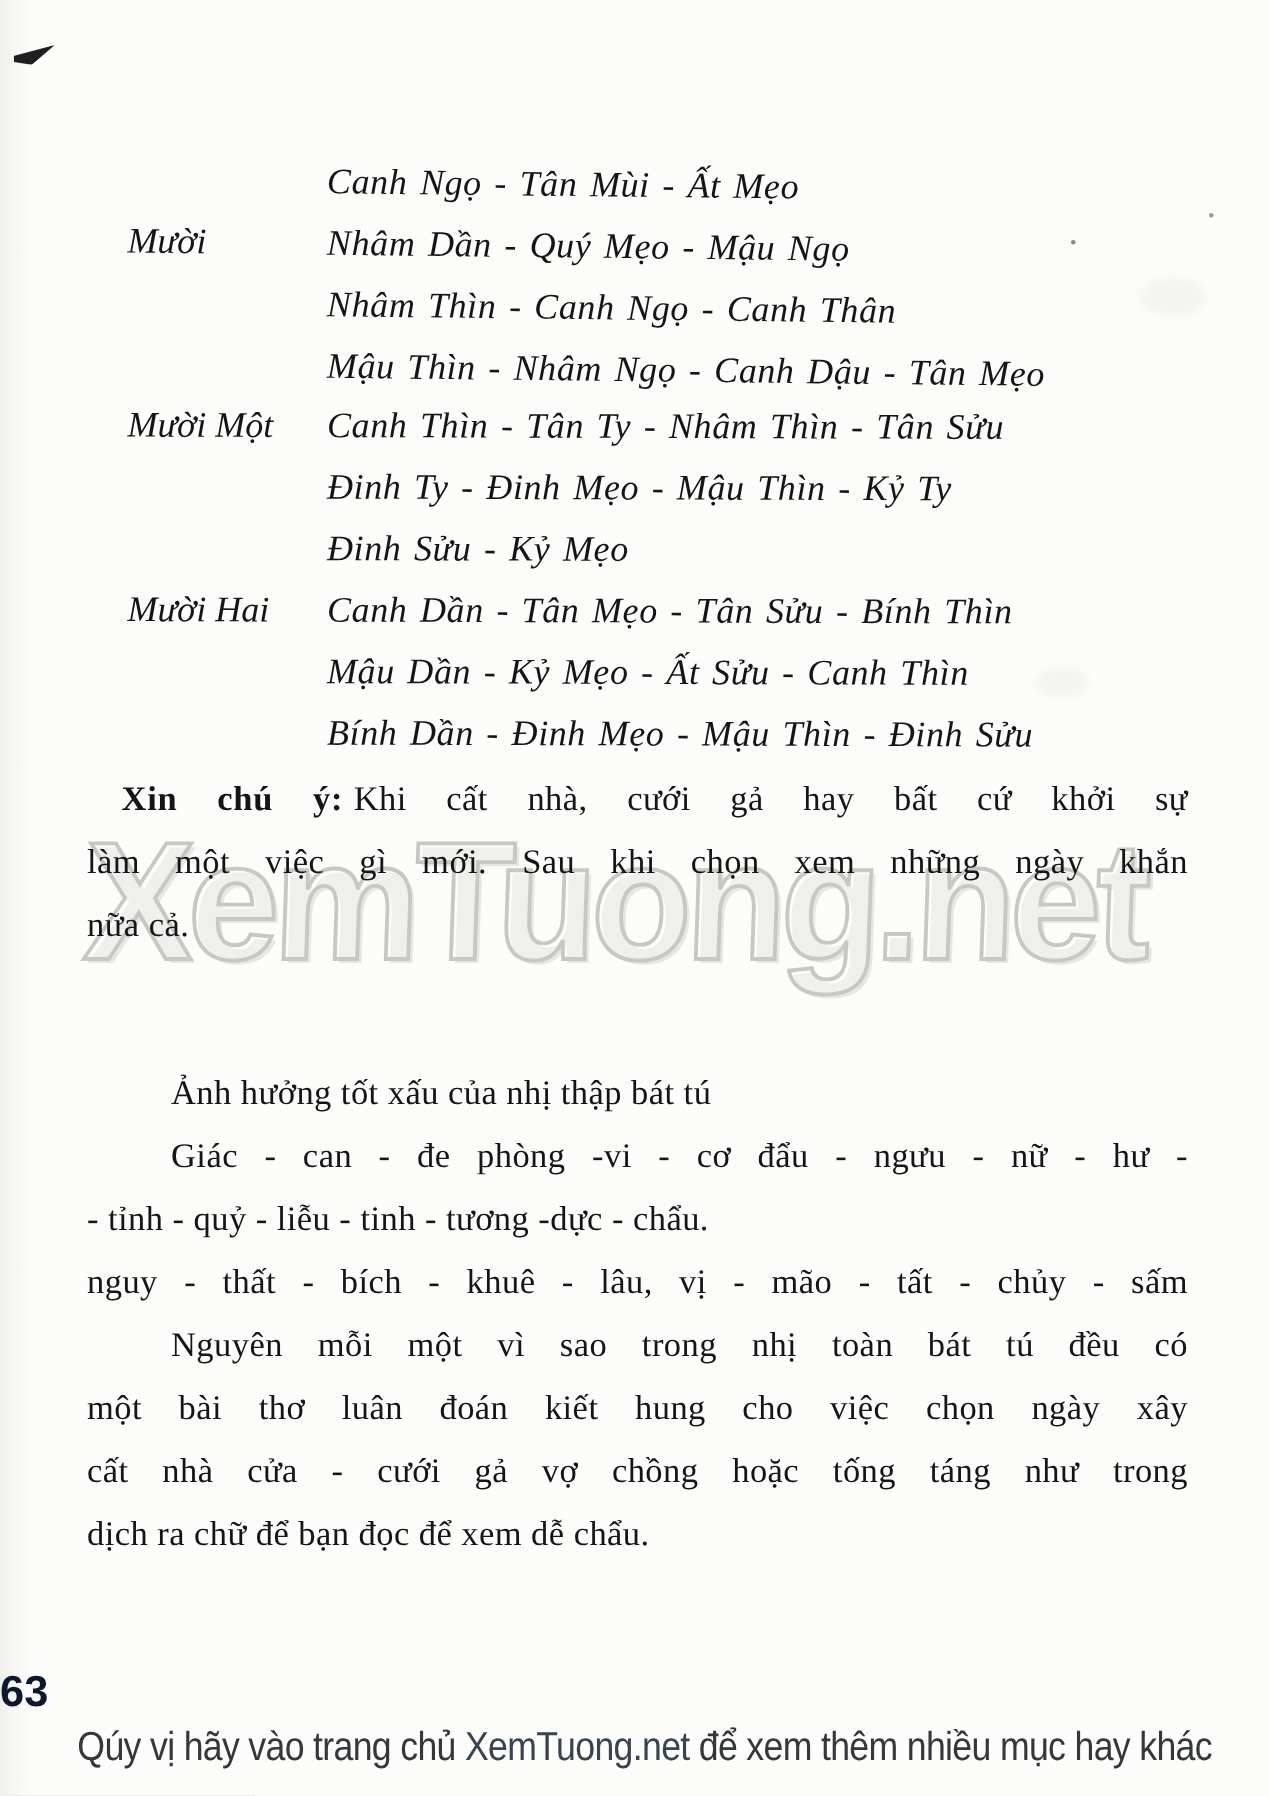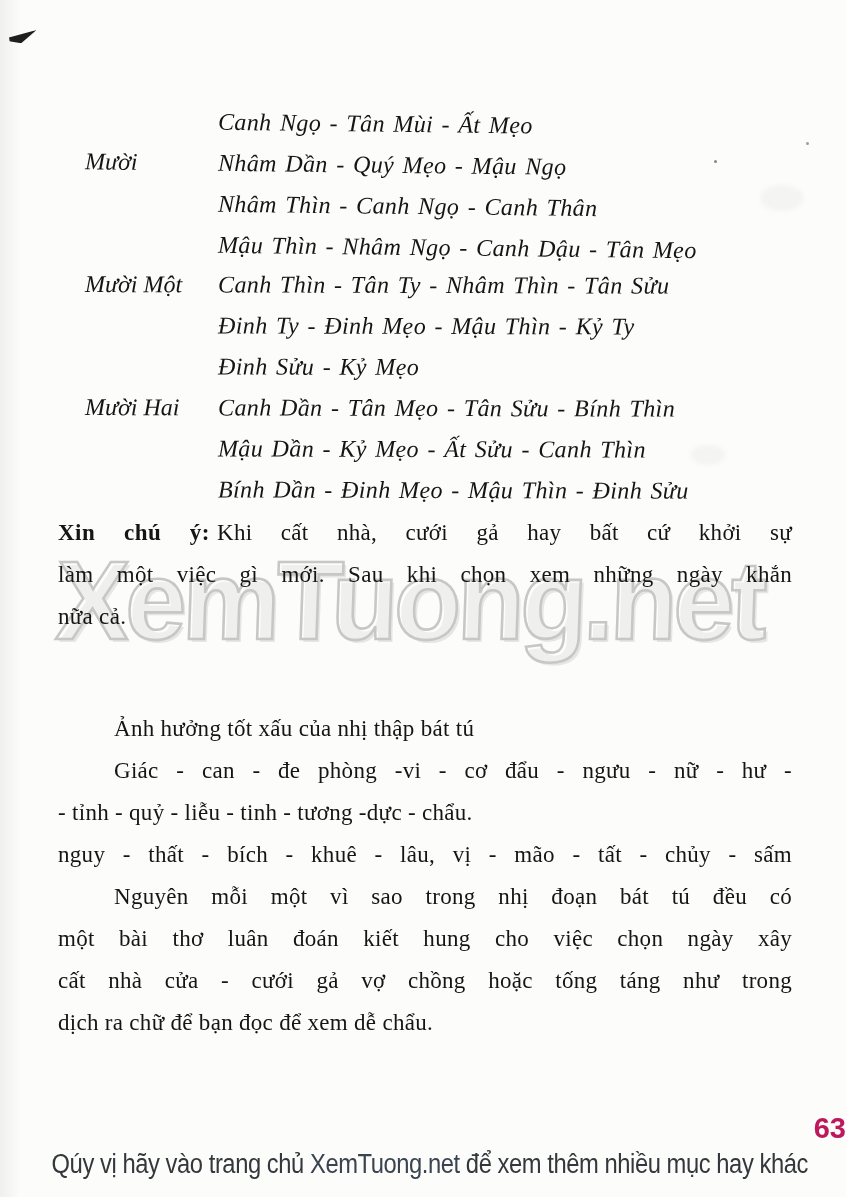"Xin chú ý:" .lead { margin-left: none -> 23px }
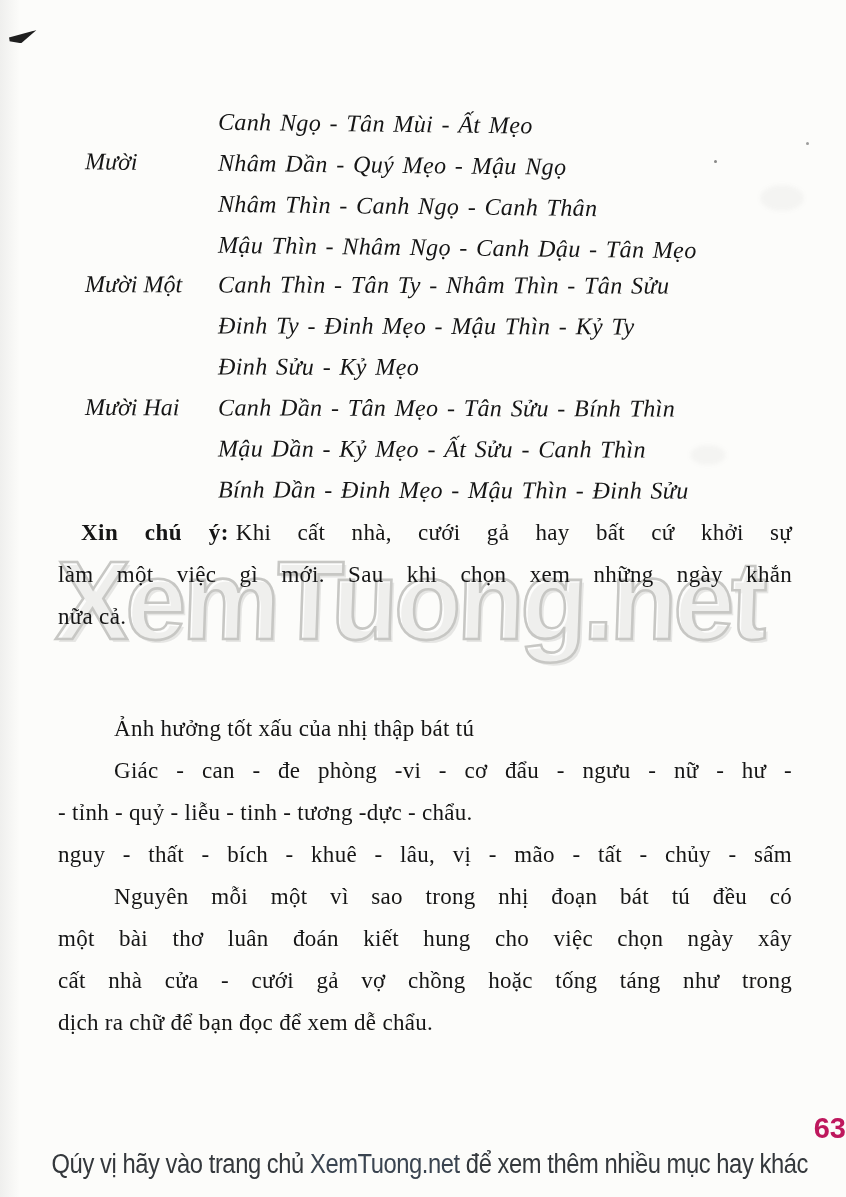"Nguyên mỗi một vì sao" div.line { text: đoạn -> toàn }
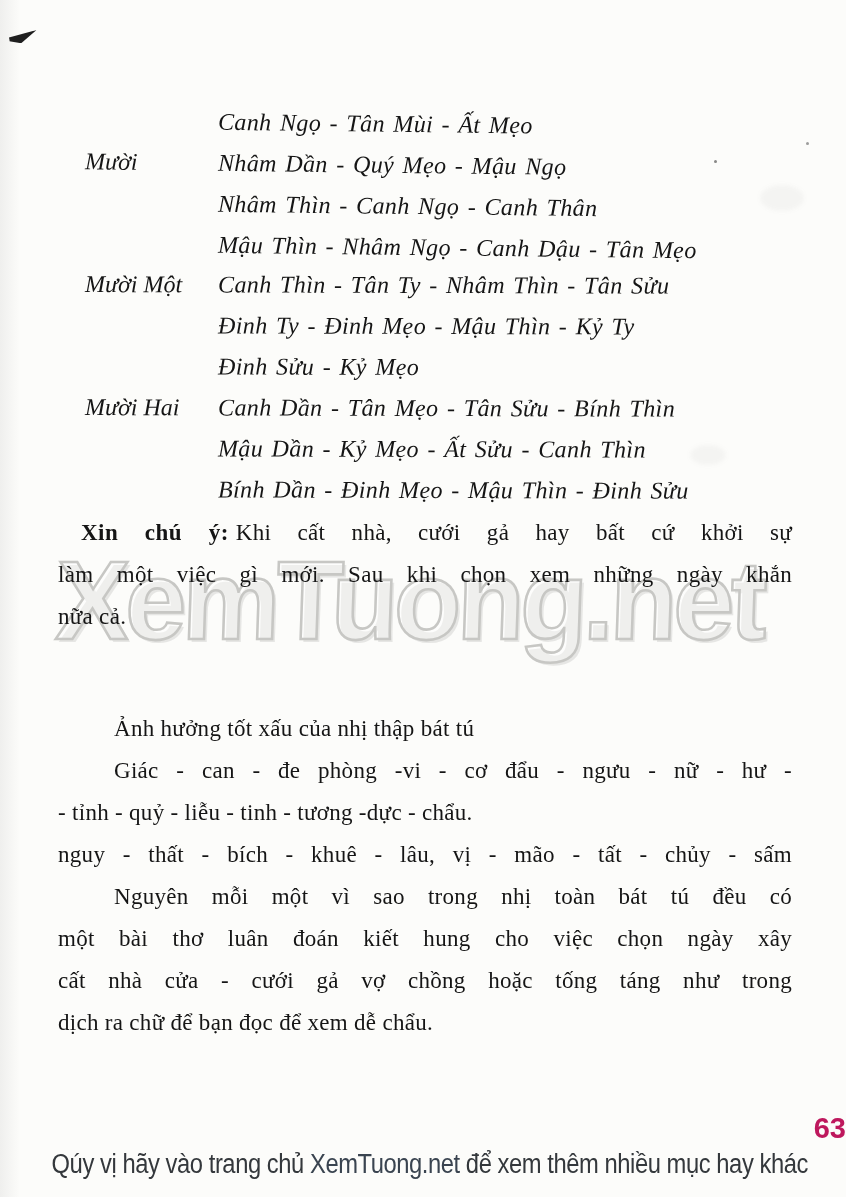"63" .pagenum { color: #be185d -> #0f172a; text-align: right -> left }
